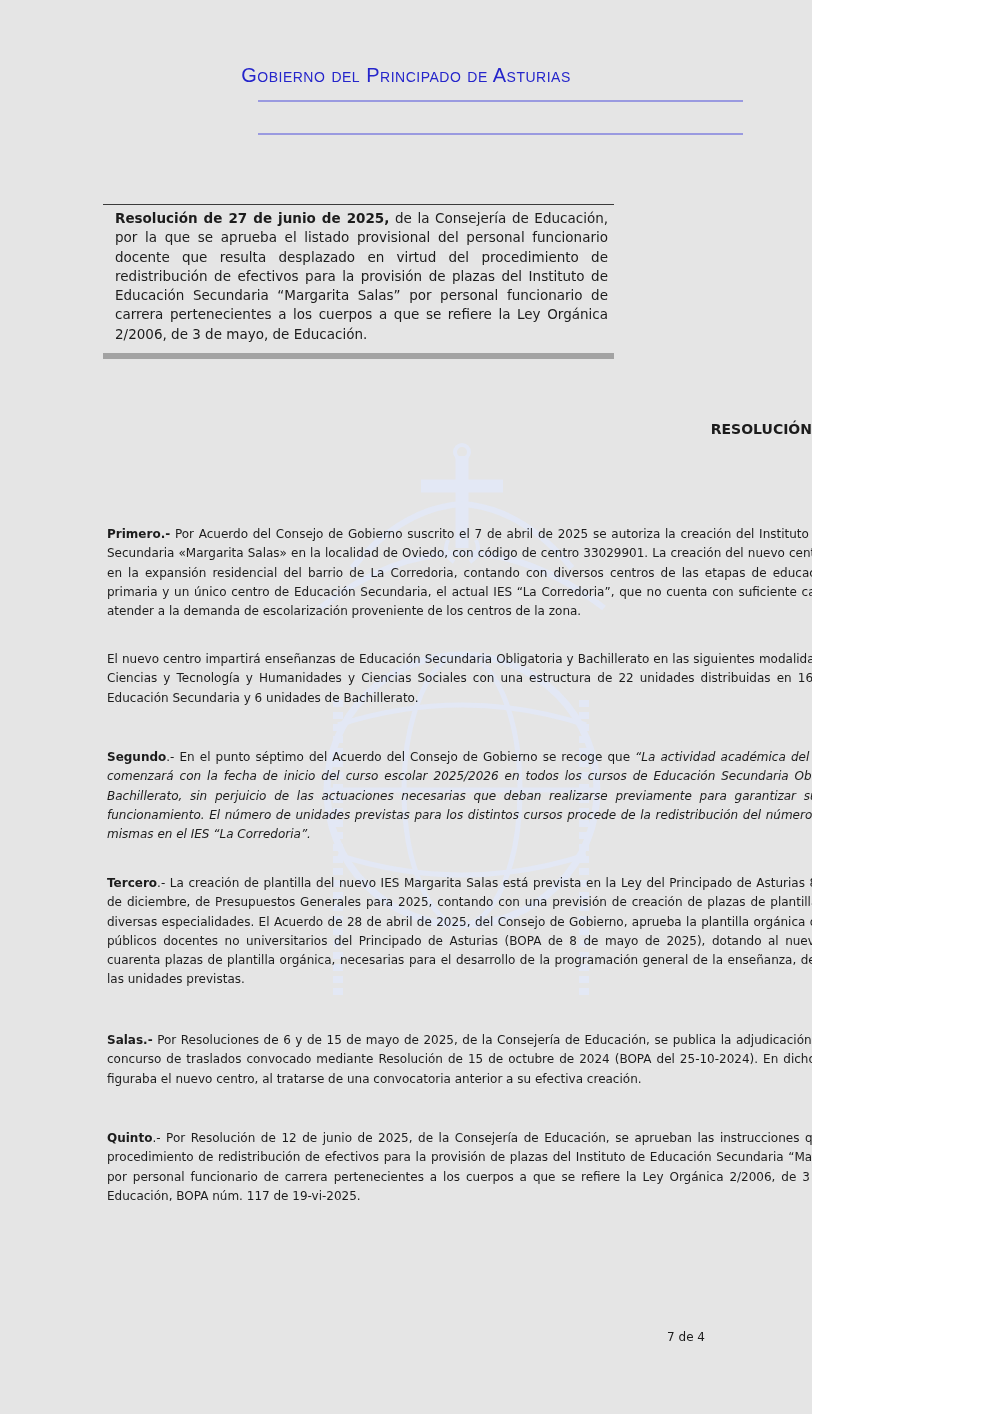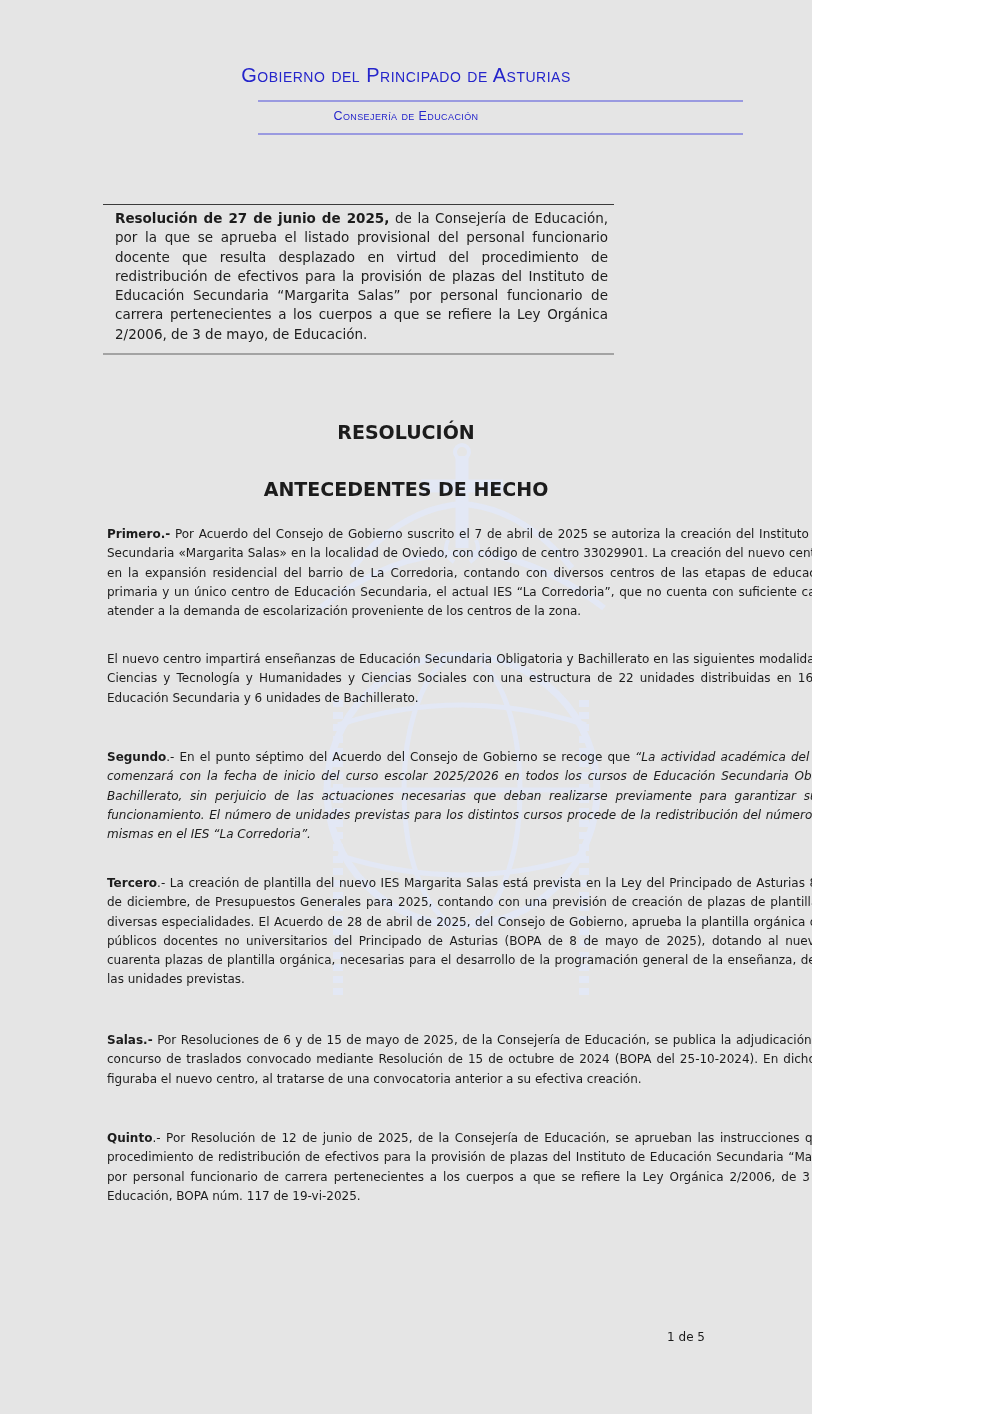"Consejería de Educación" div.dept-title { html: <div>Consejería de Educación</div> -> none }
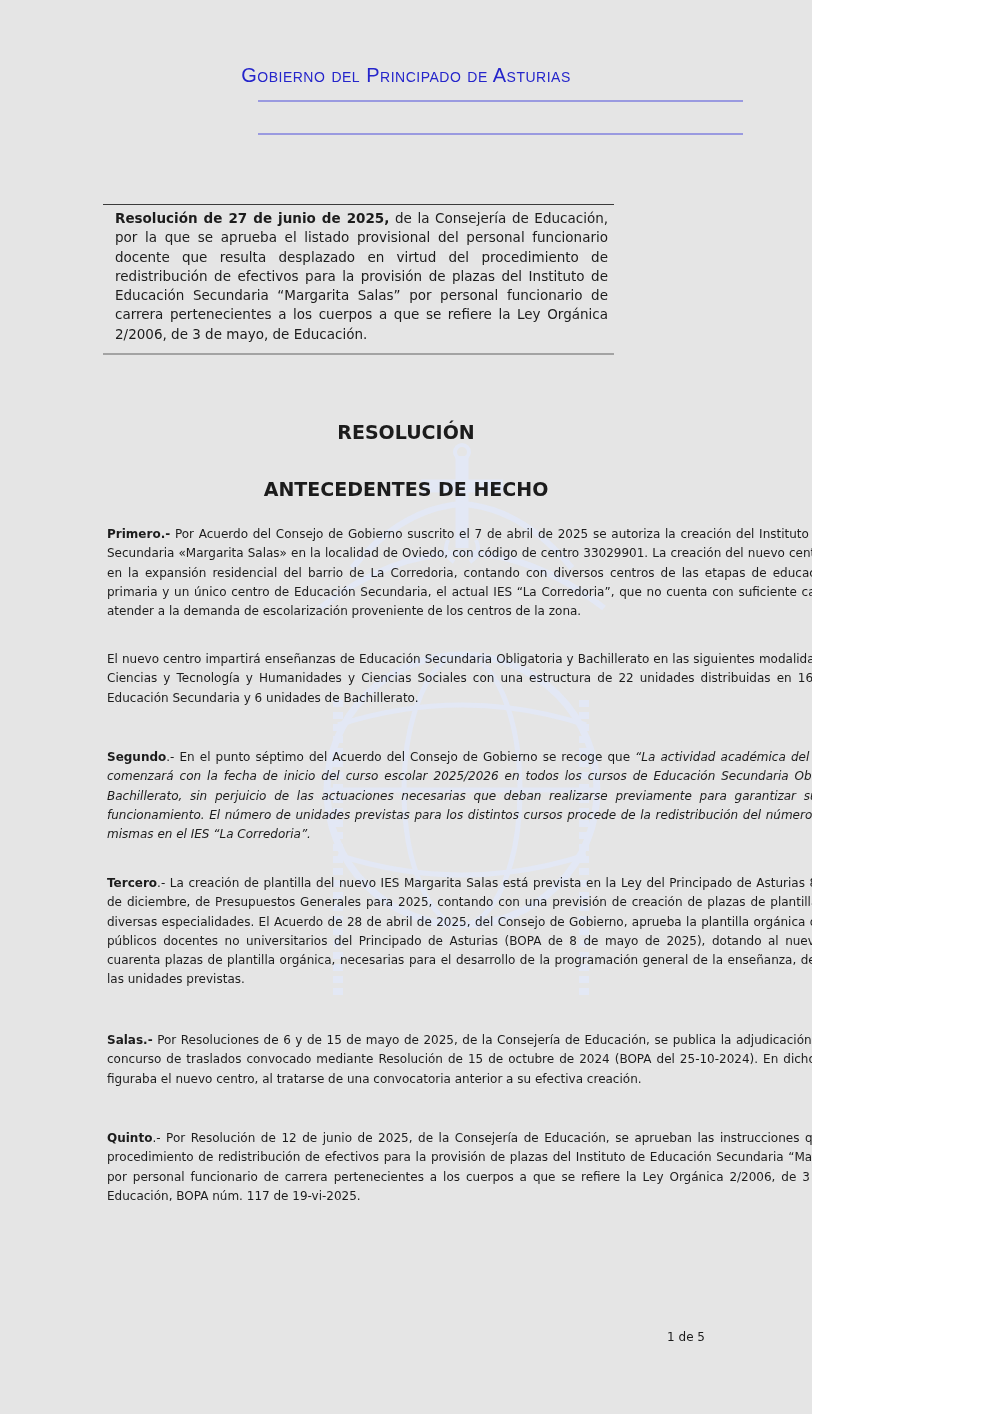"Resolución de 27 de junio" .summary-box { border-bottom: 2px solid #a3a3a3 -> 6px solid #a3a3a3 }
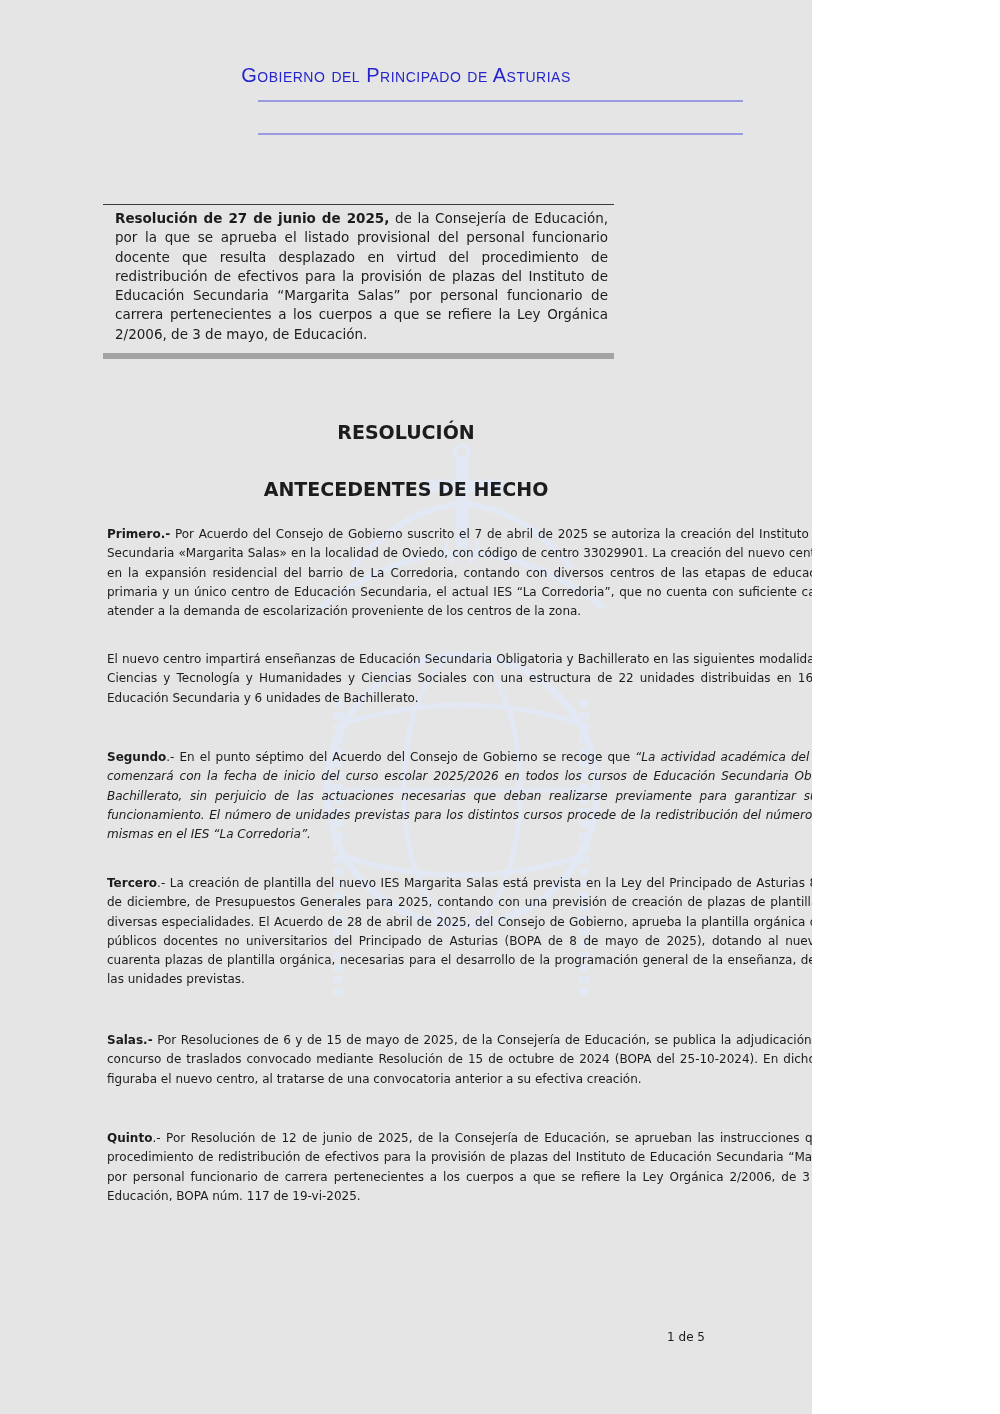"RESOLUCIÓN" .center-heading { font-size: 19px -> 14px; text-align: center -> right }
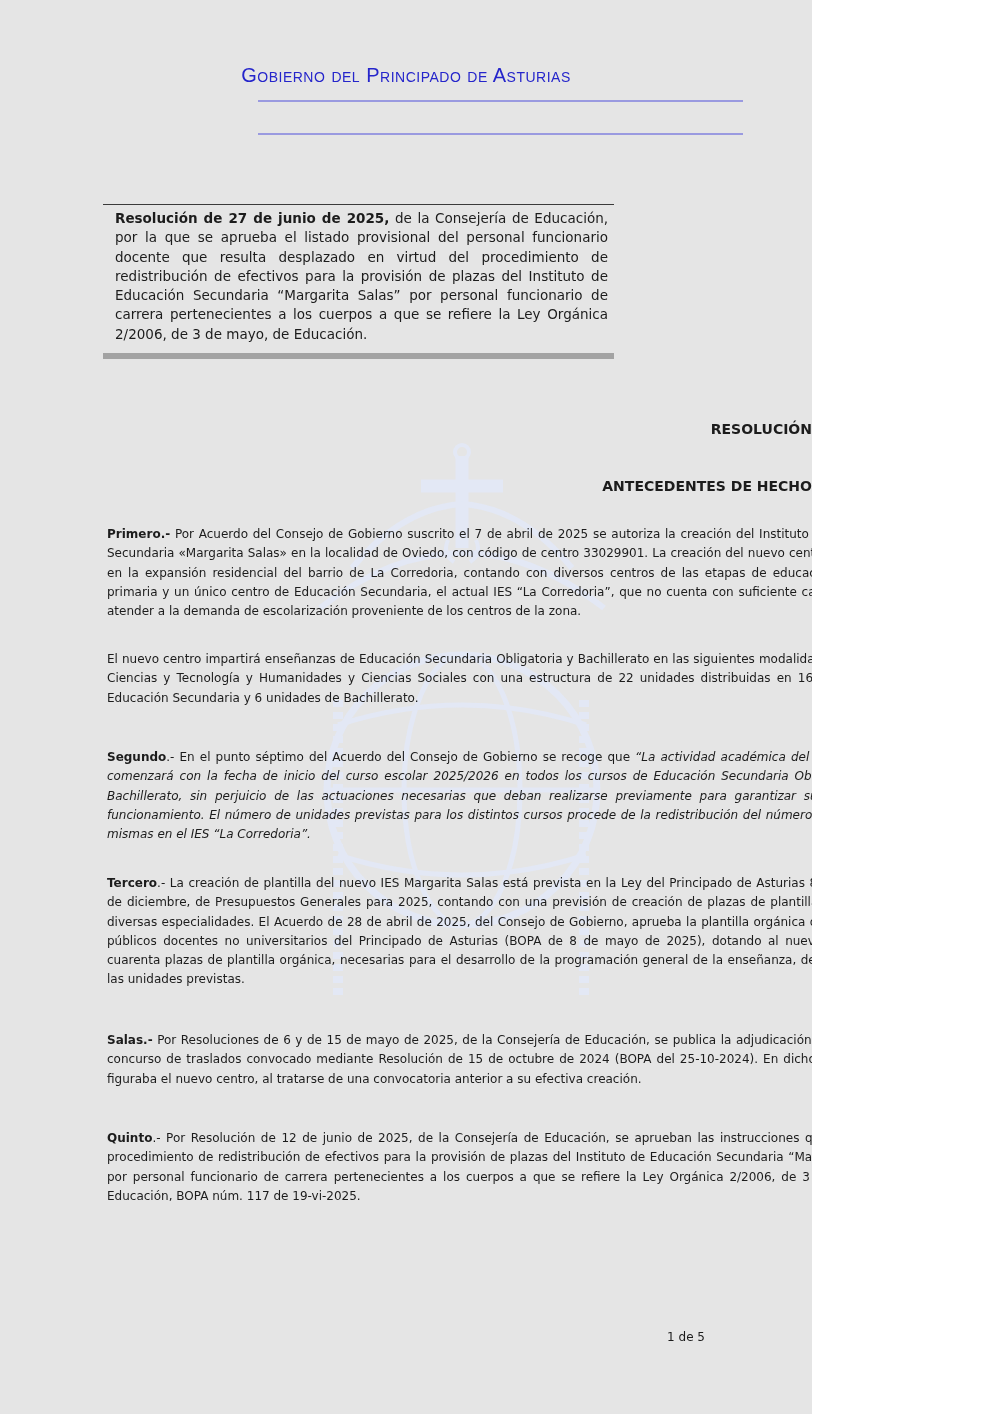"ANTECEDENTES DE HECHO" div.center-heading { html: <div>ANTECEDENTES DE HECHO</div> -> none }
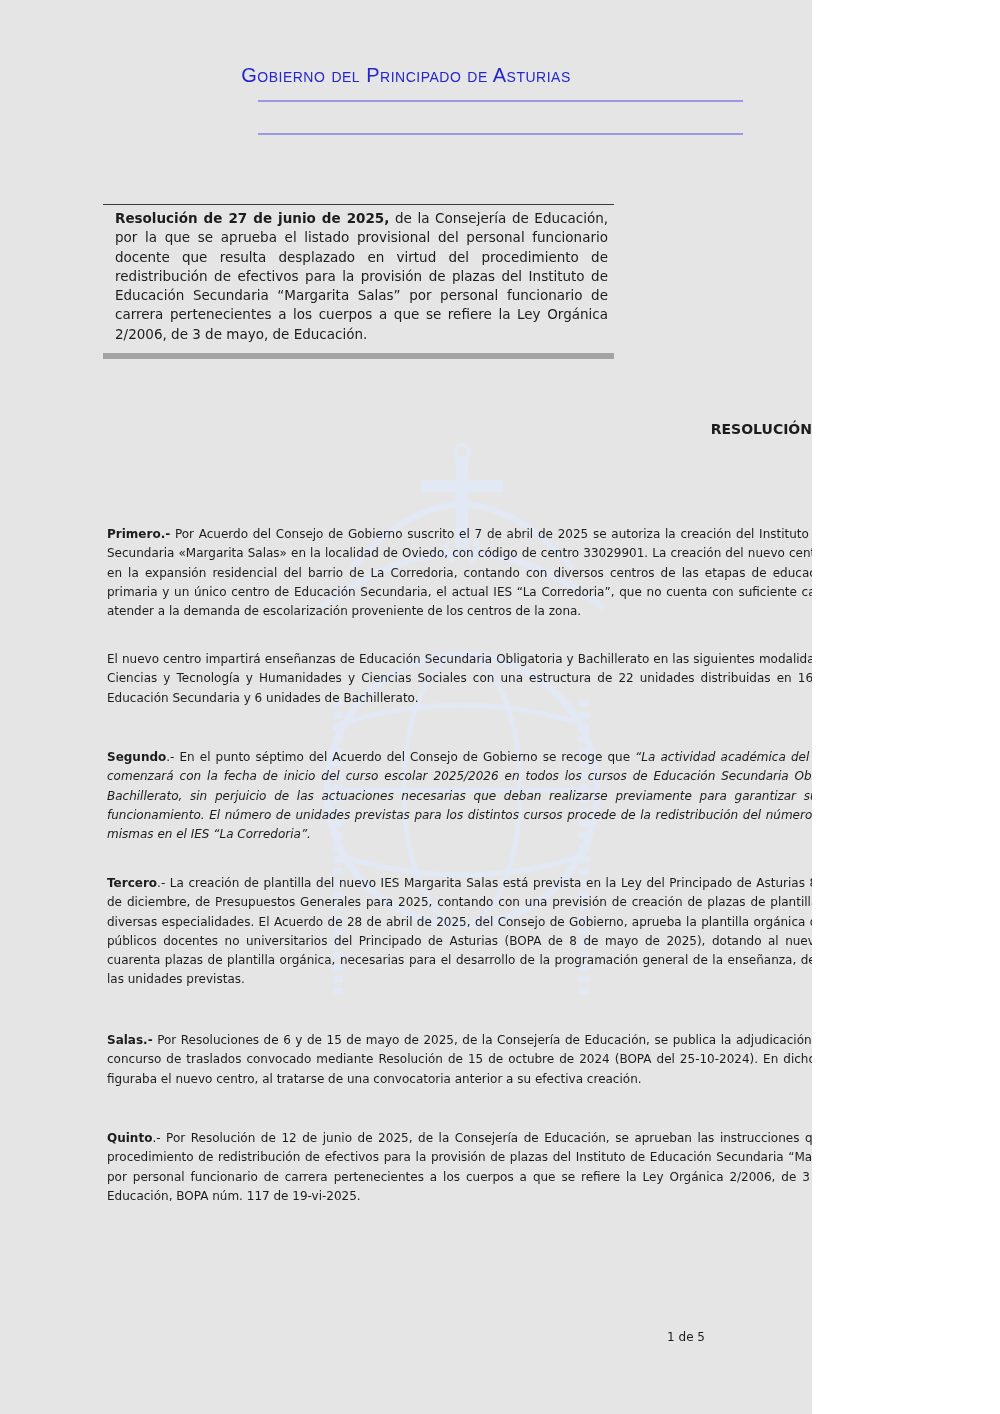"1 de 5" div.footer-page { text: 1 de 5 -> 7 de 4 }
